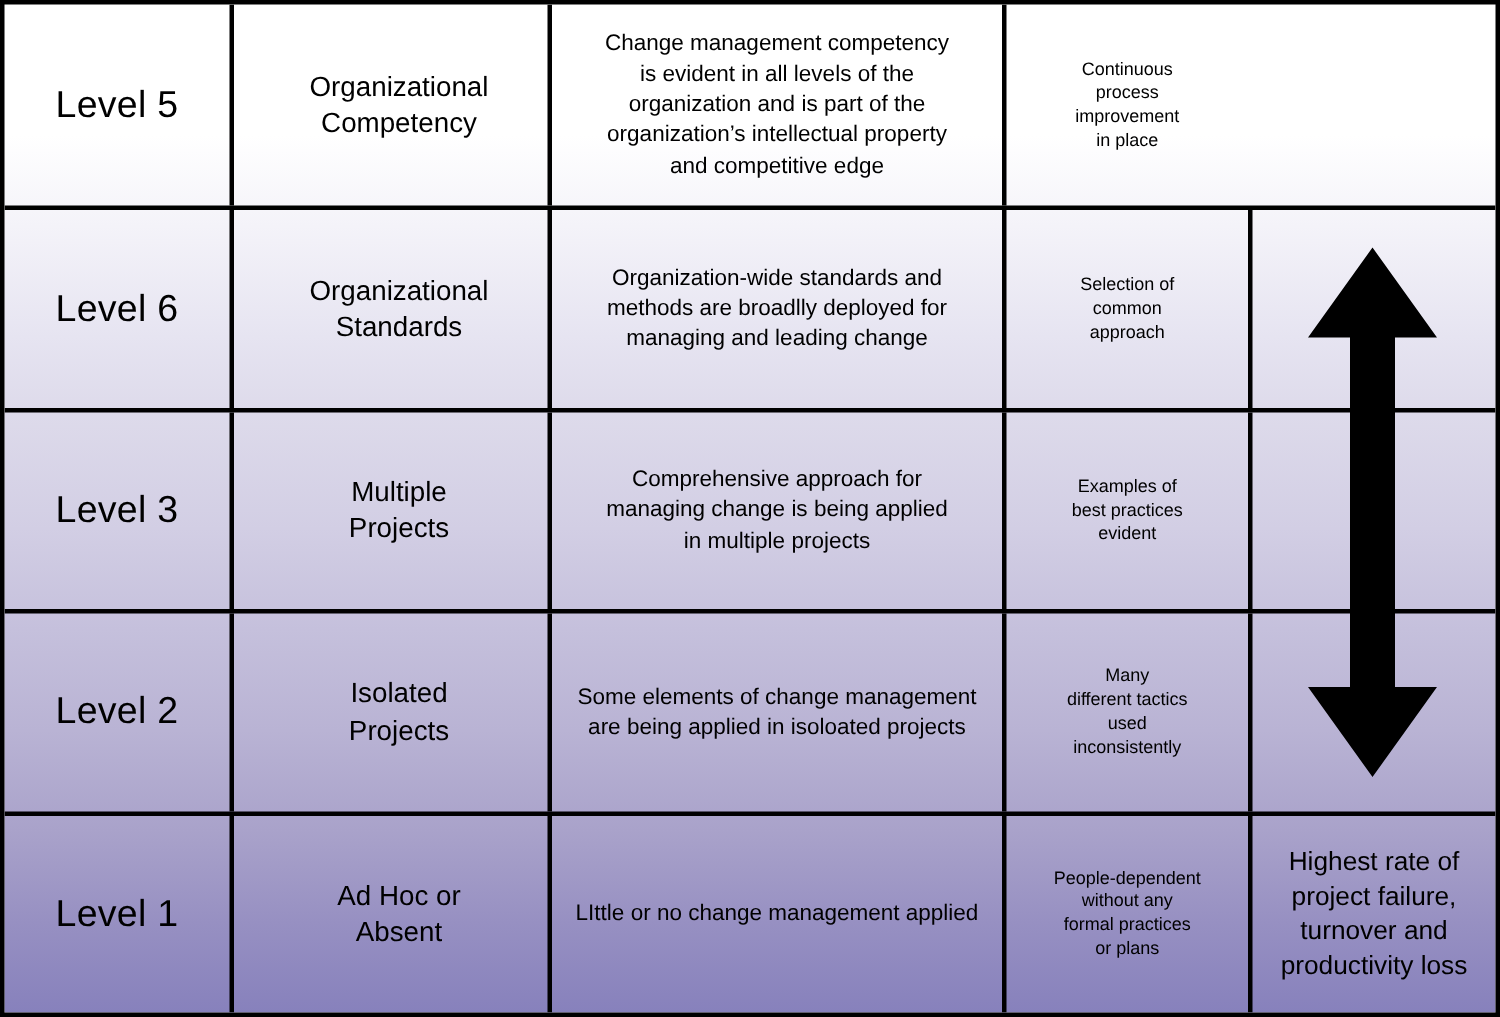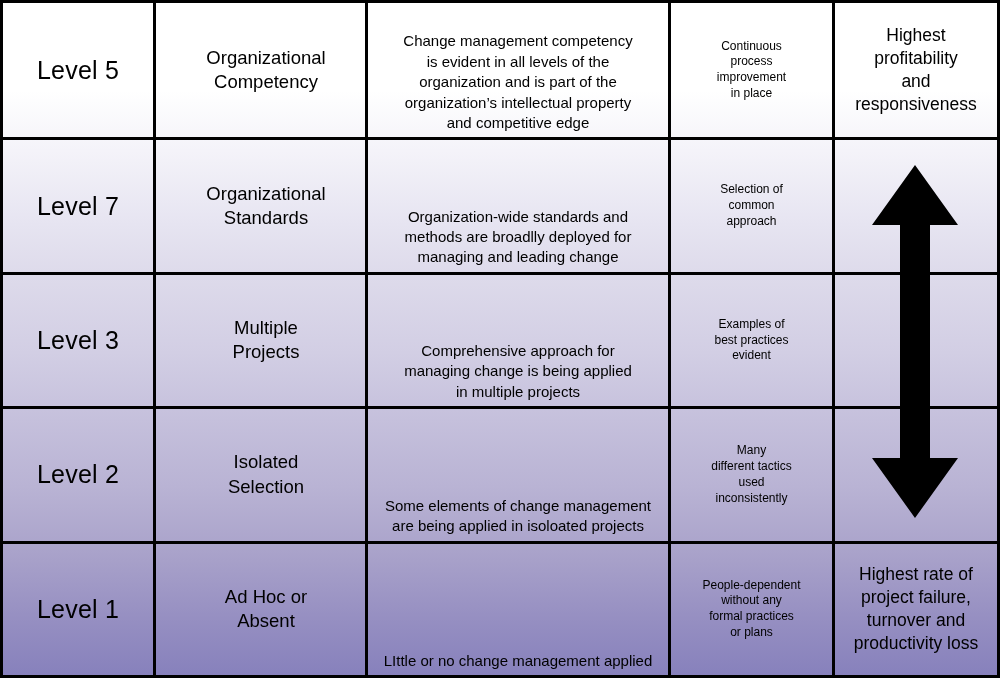"Change management competency" .c-desc { align-items: flex-end -> none }
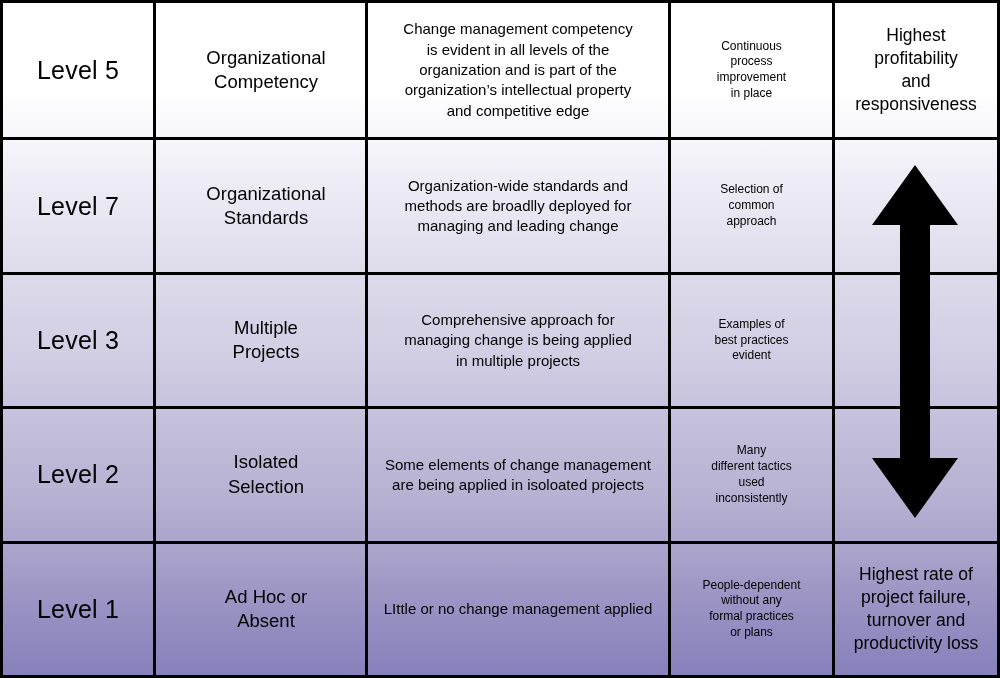"Highest" div.cell { html: <div> <span>Highest profitability and responsiveness</span> </div> -> none }
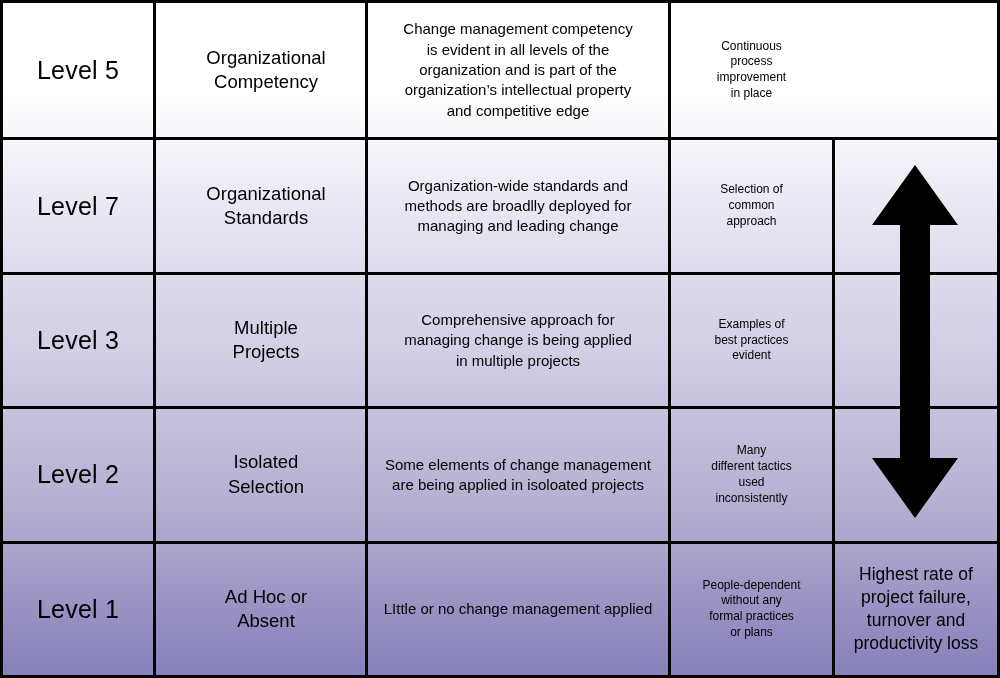"Level 7" span.txt { text: 7 -> 6 }
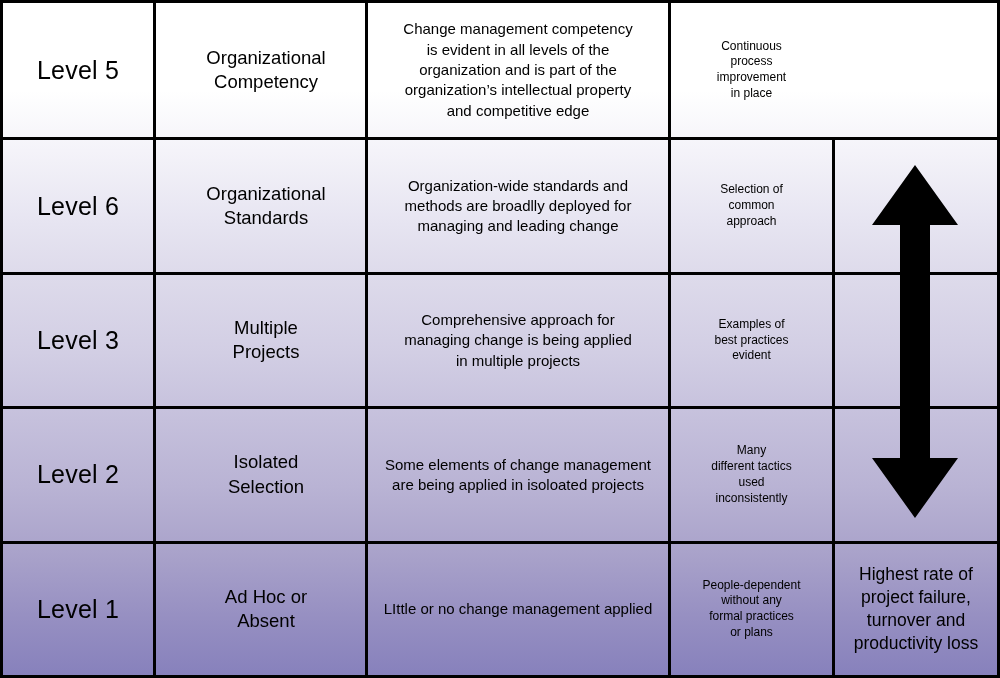"Isolated" span.txt { text: Selection -> Projects }
